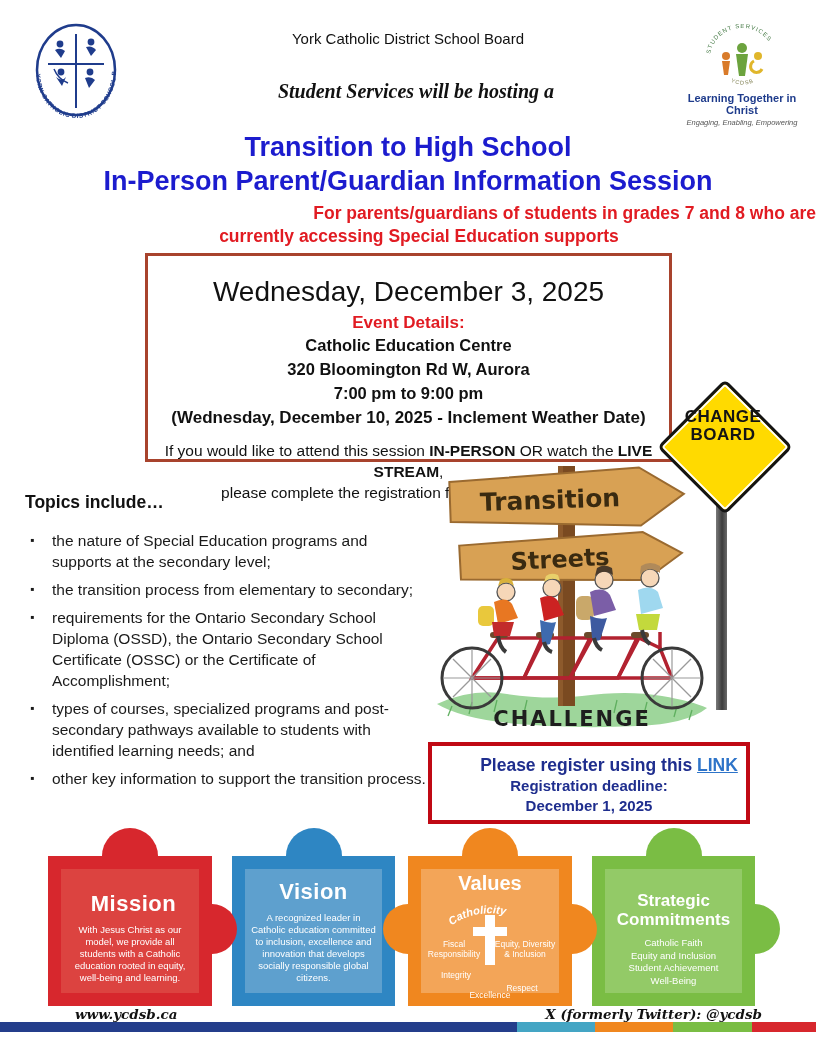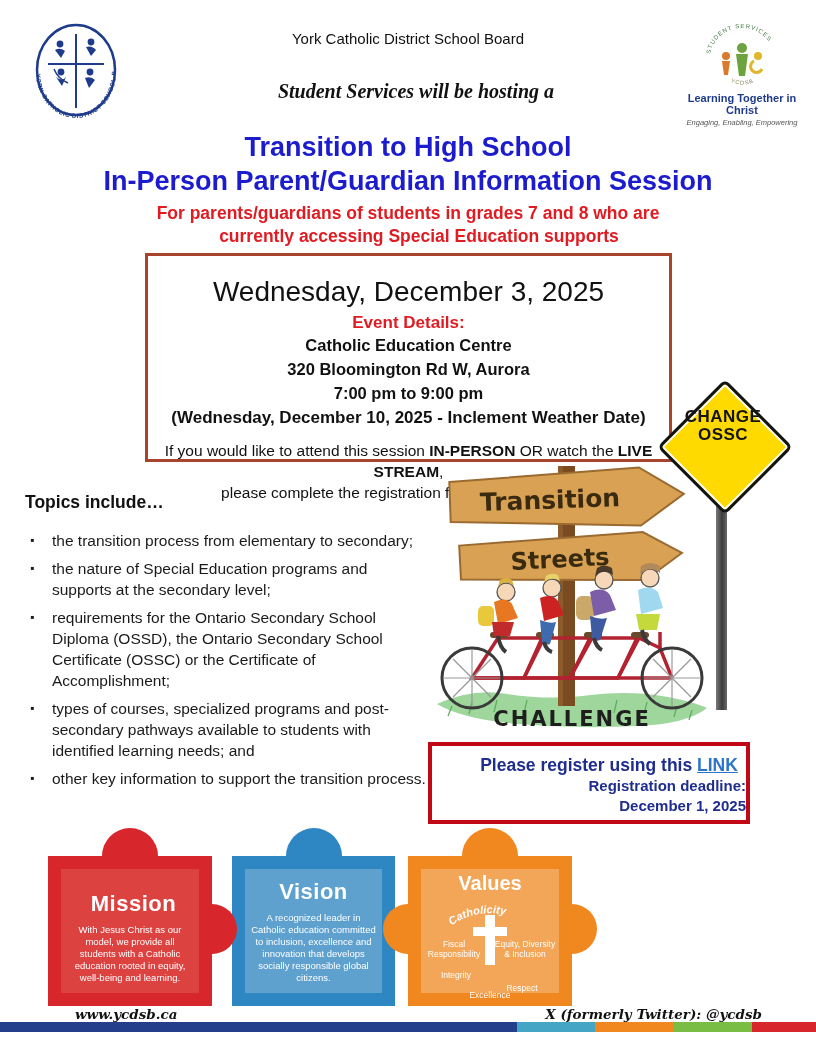"For parents/guardians of students in" .s1 { text-align: none -> right }
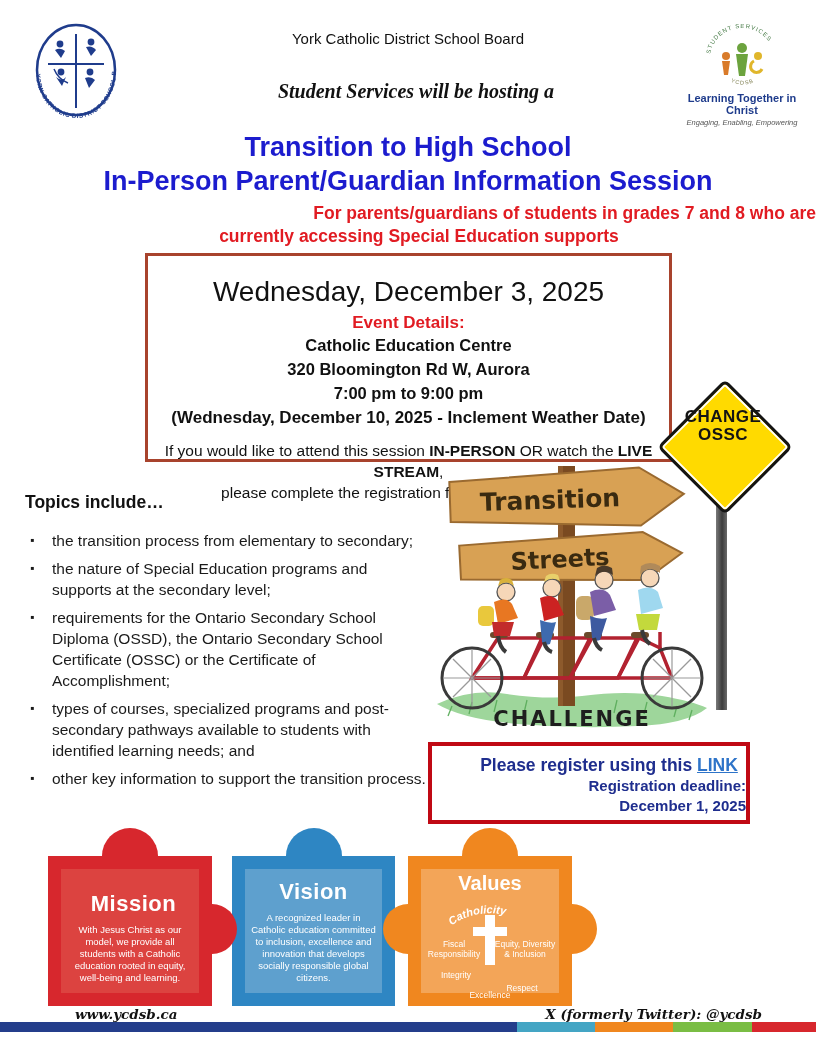"OSSC" div { text: OSSC -> BOARD }
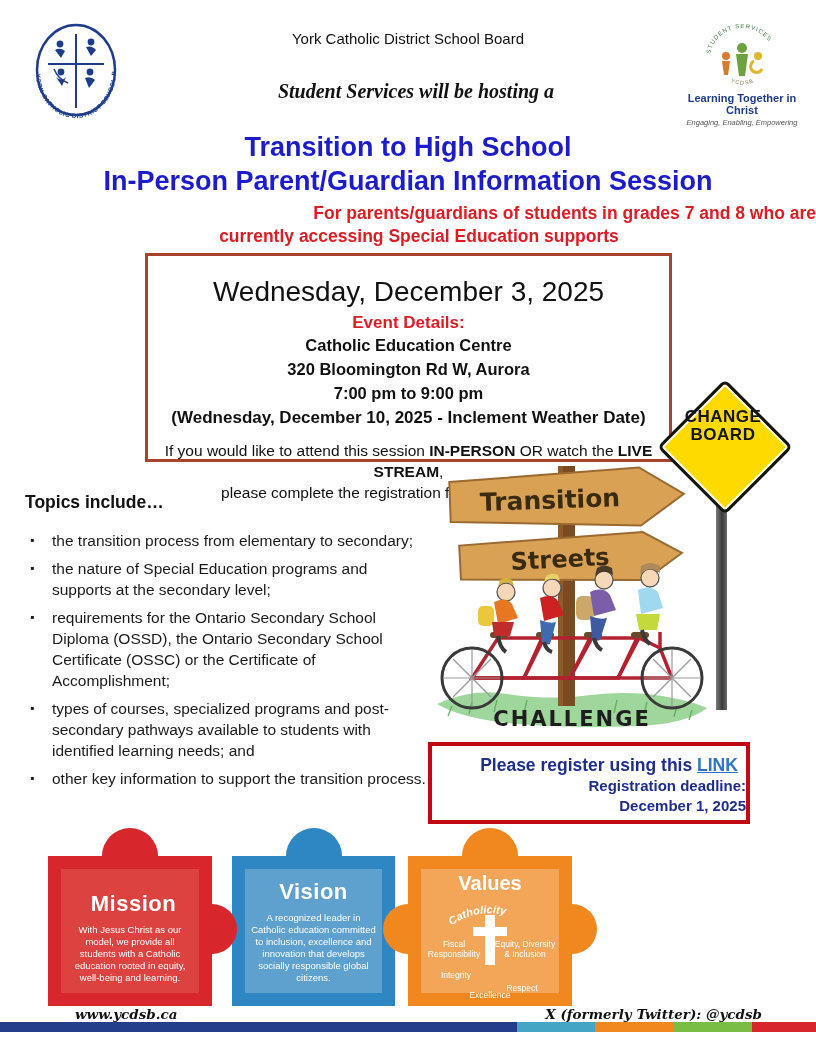"the transition process from elementary" div.topic { order: before "the nature of Special Education" -> after "the nature of Special Education" }
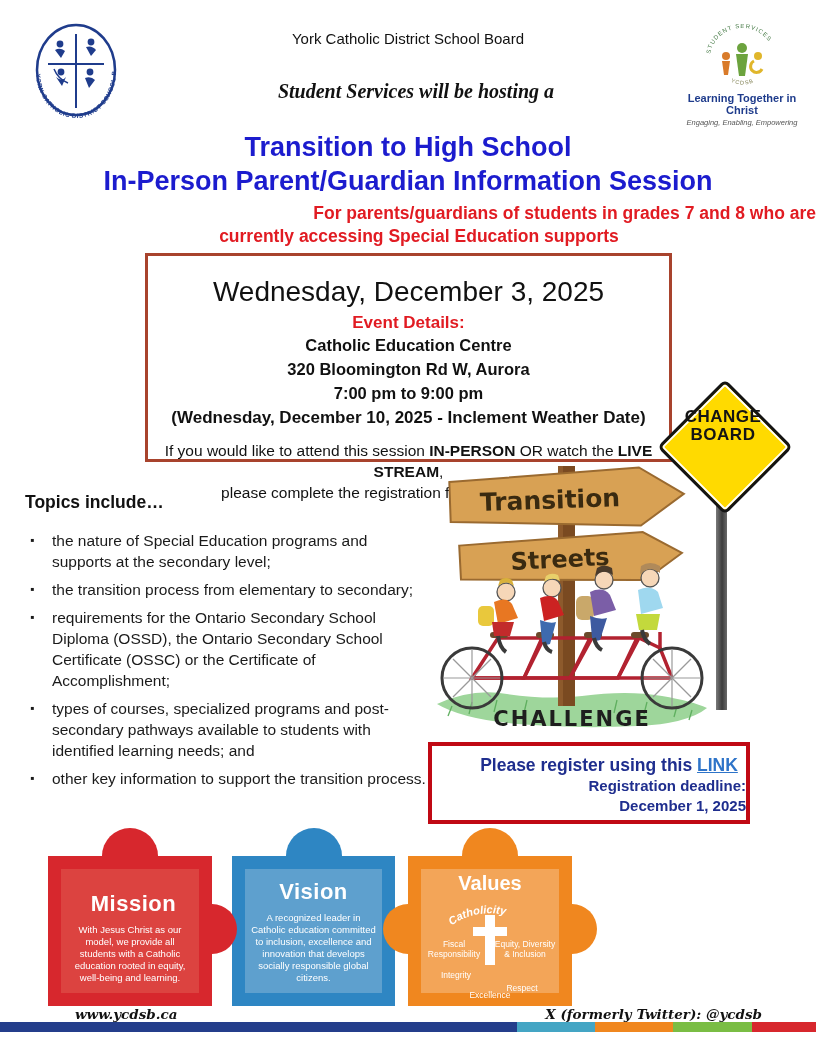"Registration deadline:" .reg-l2 { text-align: right -> none }
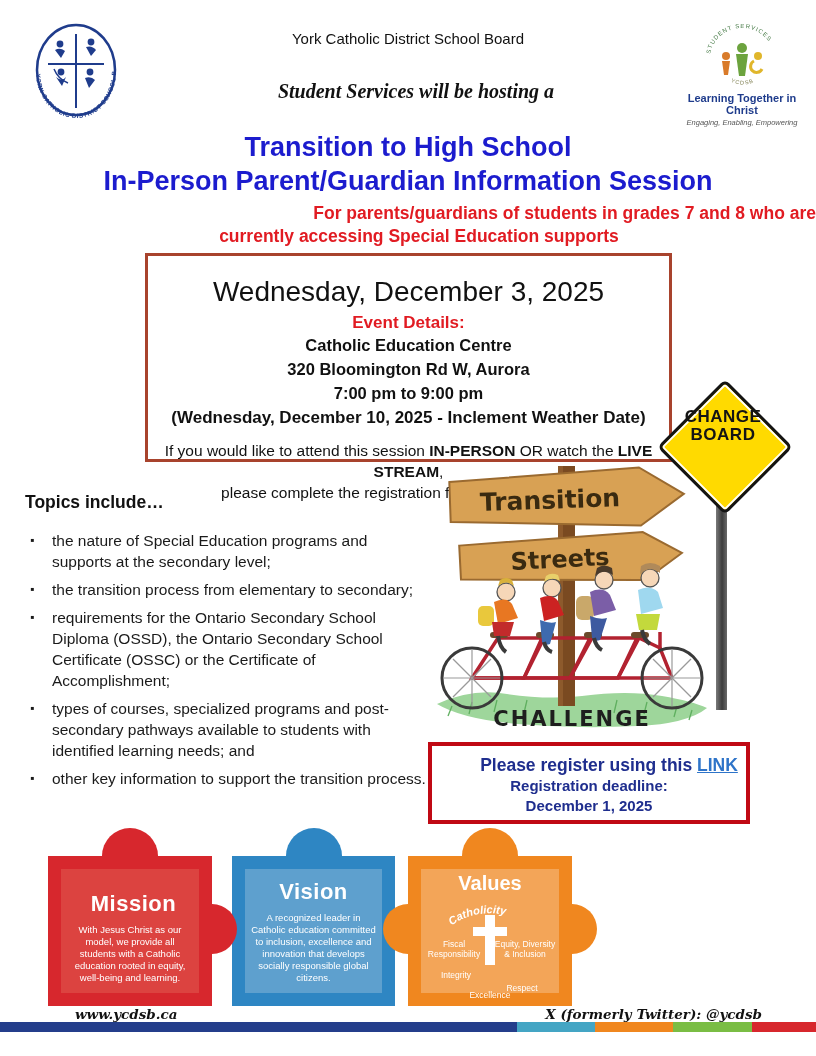"Strategic" div.piece { html: none -> <div> <div></div> <div></div> <div></div> <div> <div> <div>Strategic</div> <div>Commitments</div> </div> <div> <div>Catholic Faith</div> <div>Equity and Inclusion</div> <div>Student Achievement</div> <div>Well-Being</div> </div> </div> </div> }
